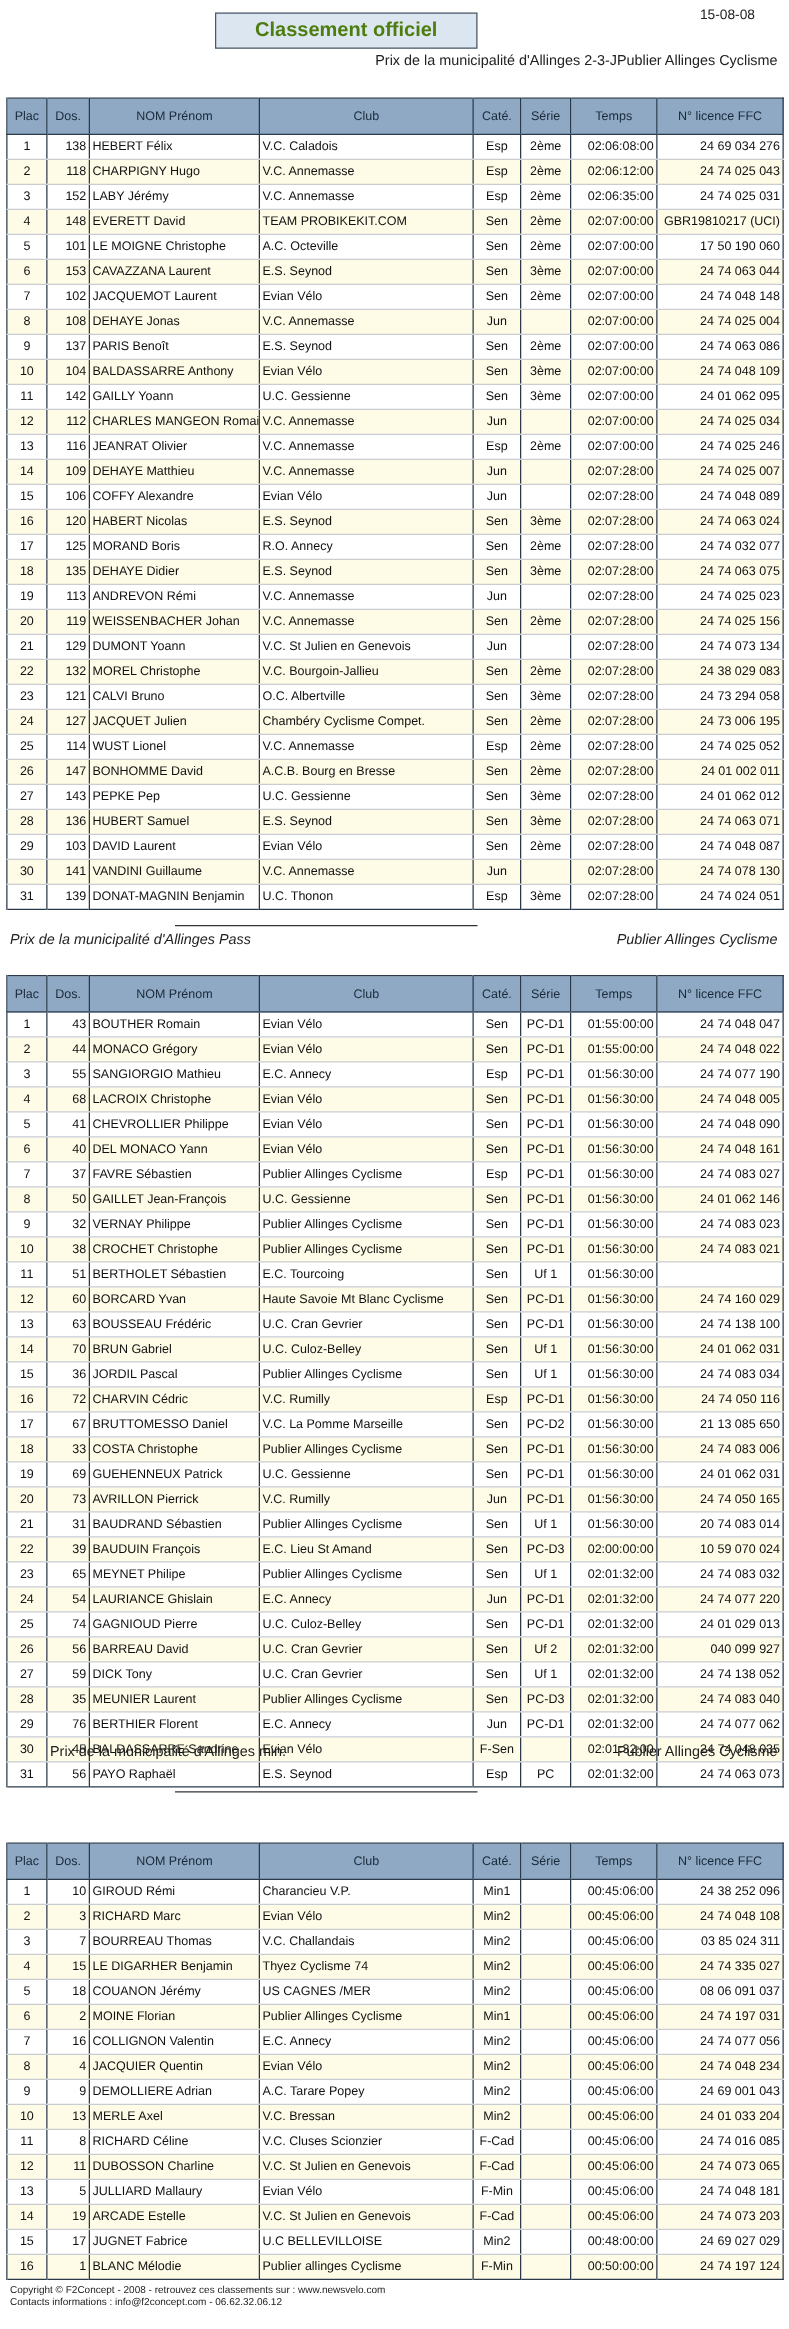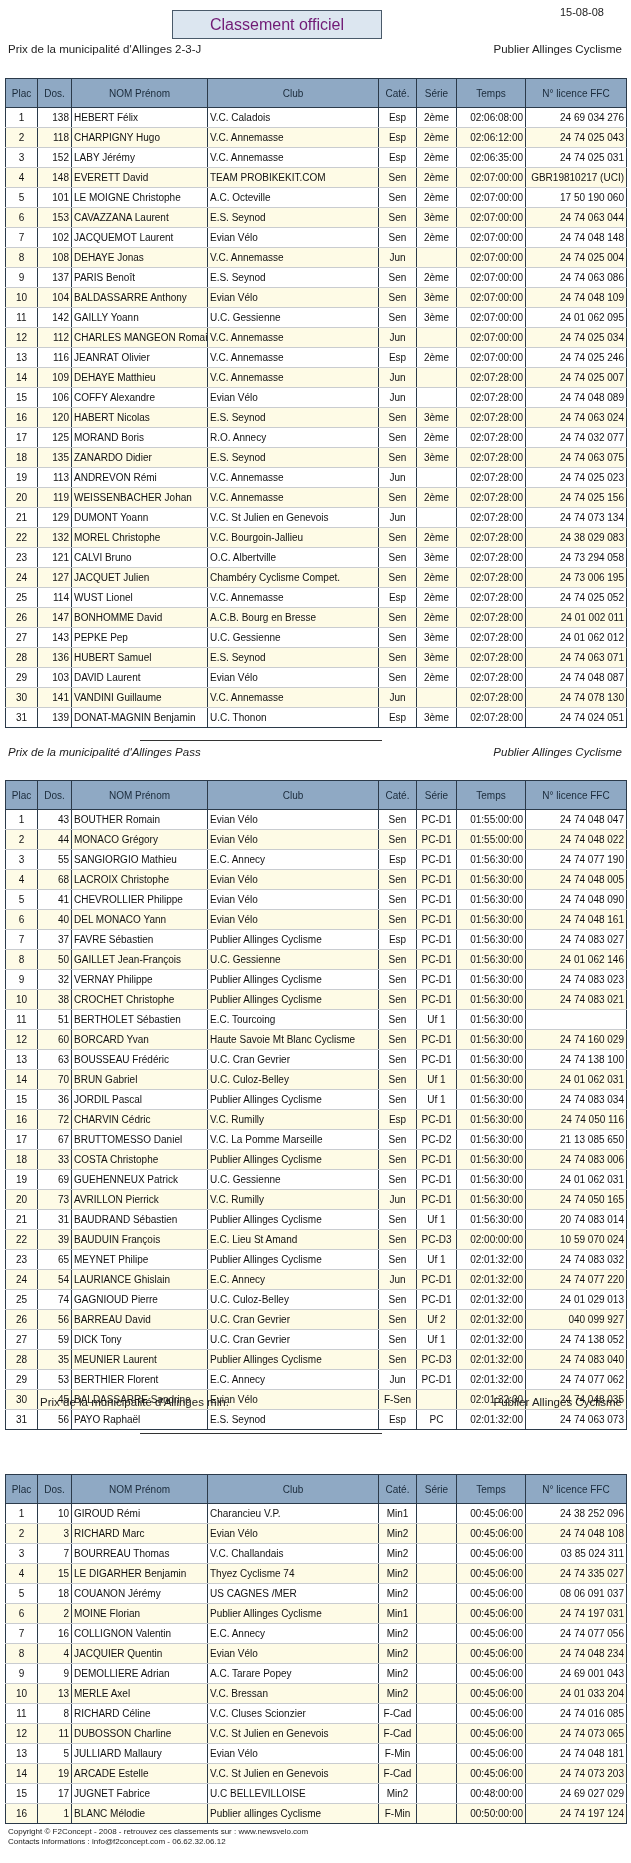"Classement officiel" .title-box { color: #701a75 -> #4d7c0f; font-weight: normal -> bold }
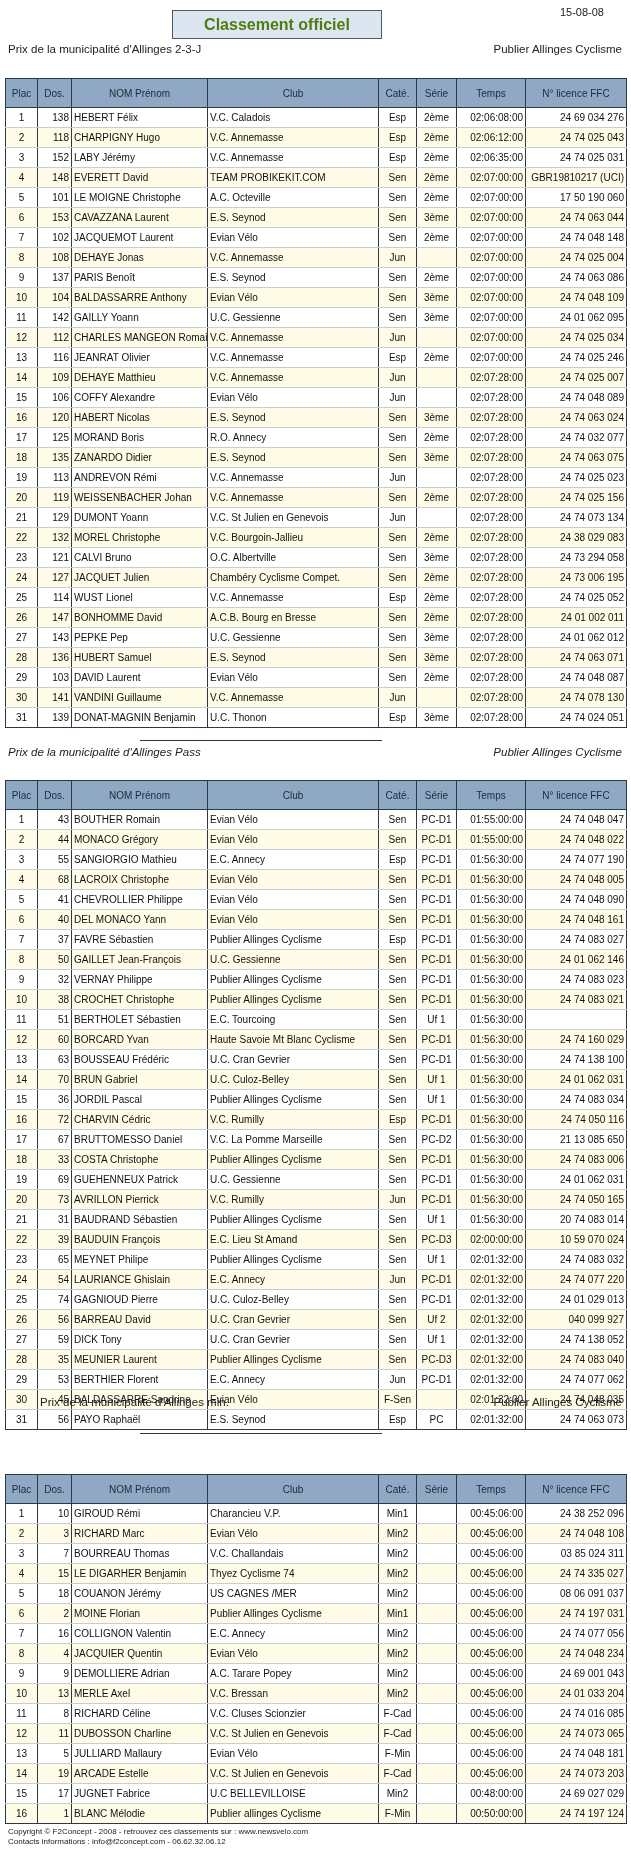"Prix de la municipalité d'Allinges 2-3-J" div.sec-head { justify-content: none -> flex-end }
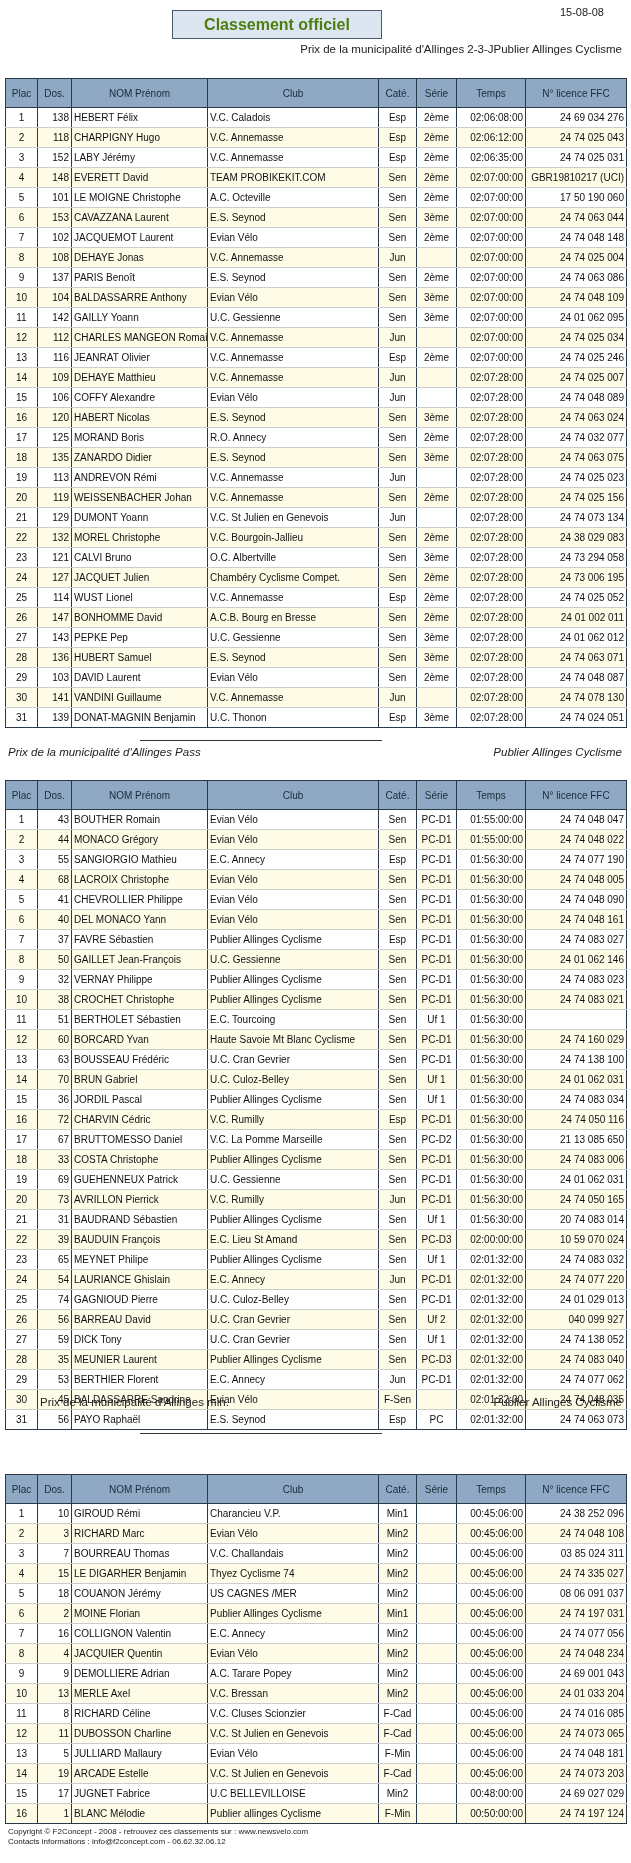"ZANARDO Didier" td.l { text: ZANARDO -> DEHAYE }
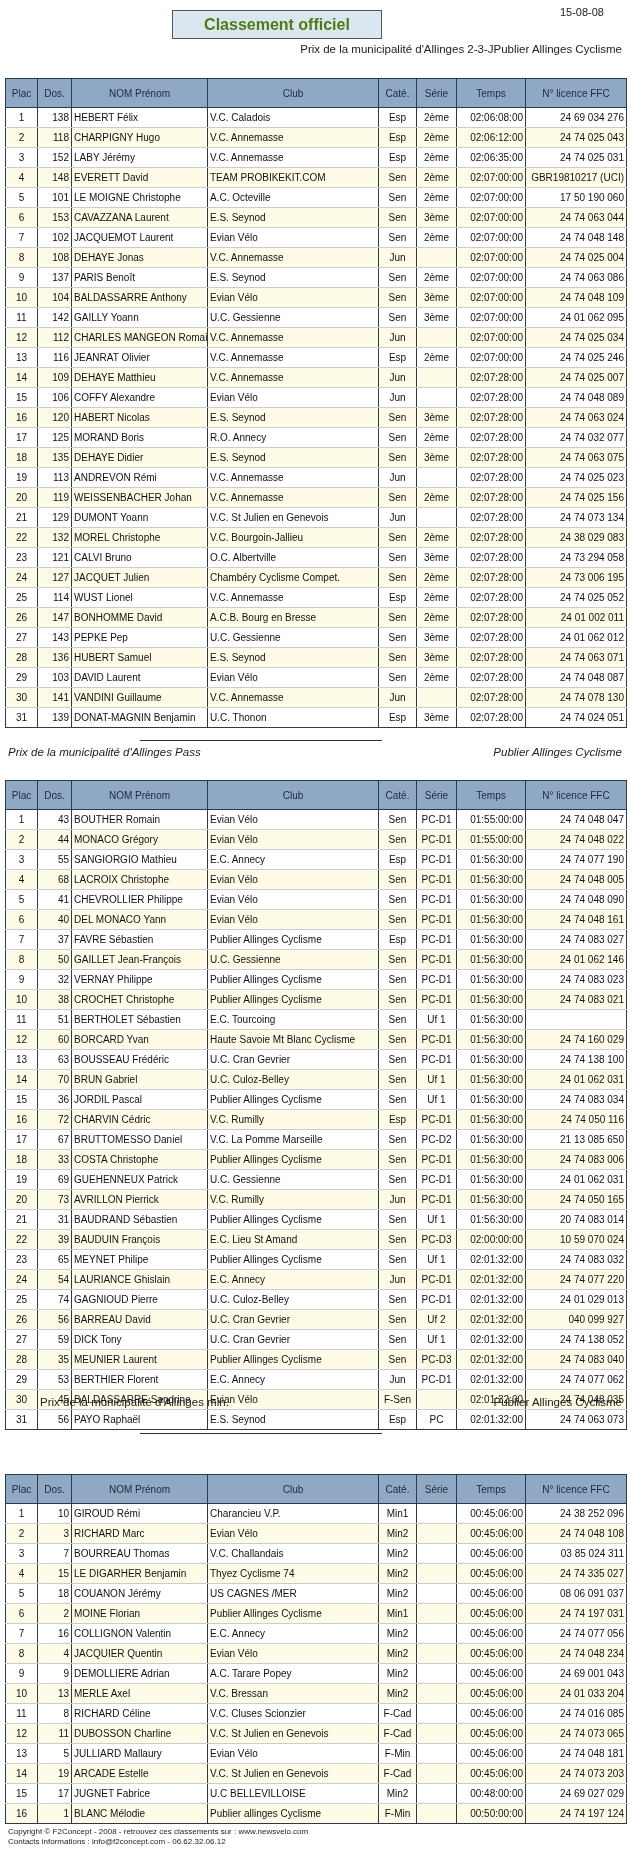"53" td.r { text: 53 -> 76 }
